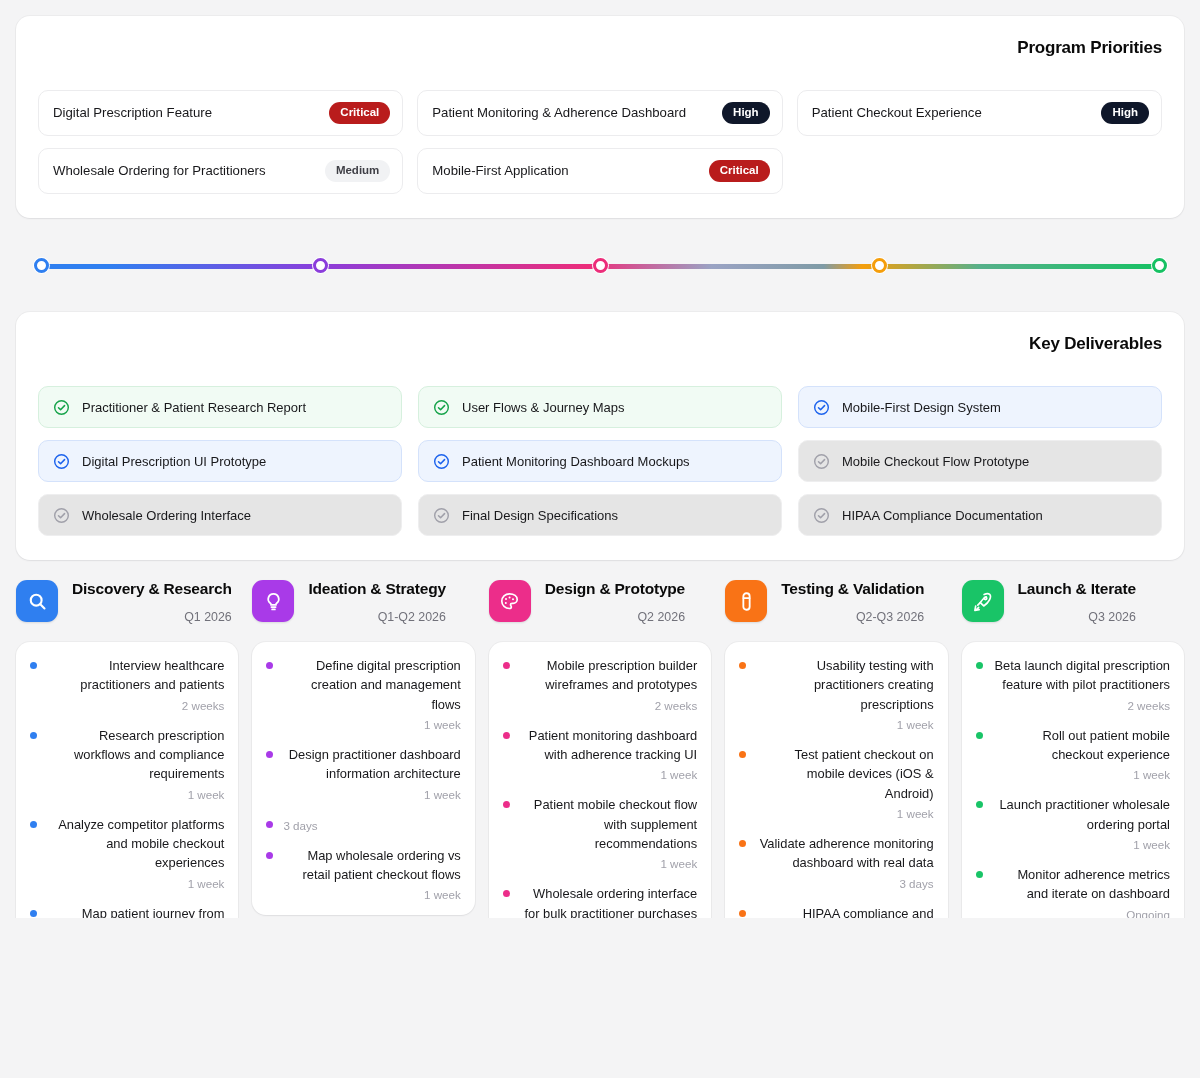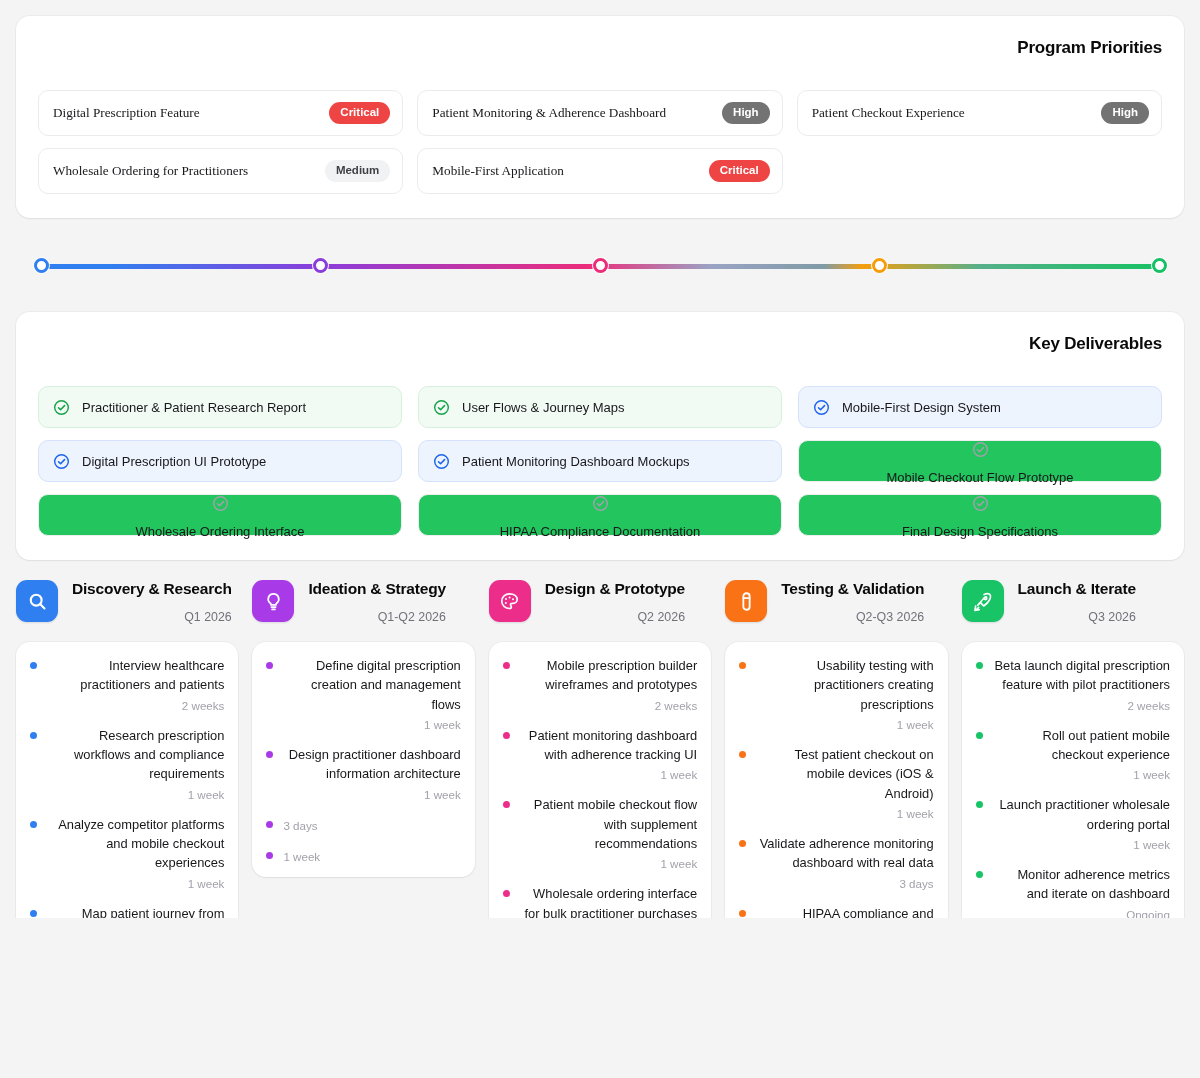"Digital Prescription Feature" .prio-label { font-family: Liberation Serif, serif -> none }
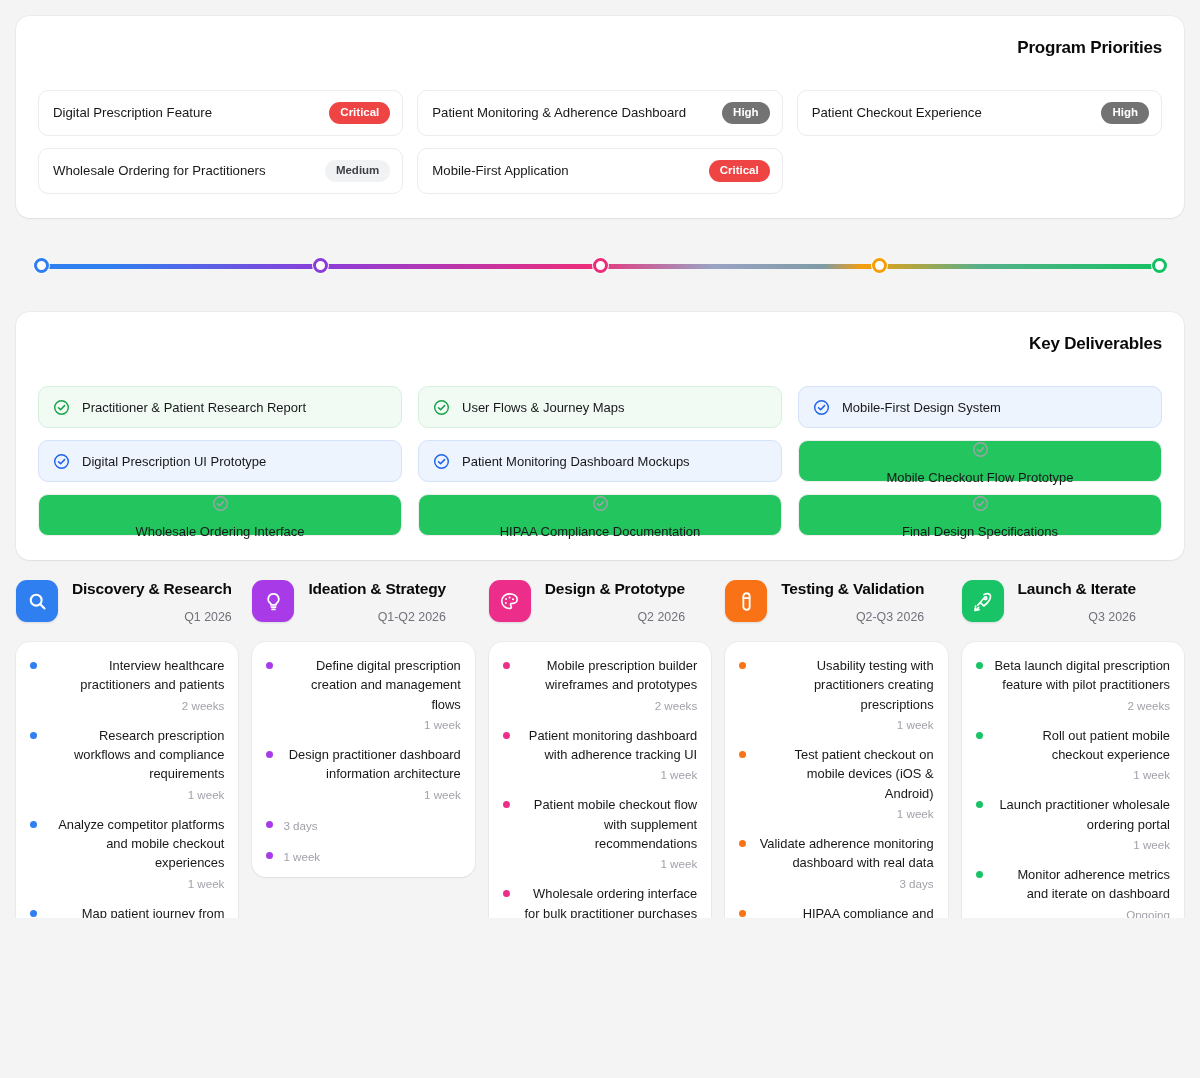"Critical" .badge.critical { background: #ef4444 -> #b91c1c }
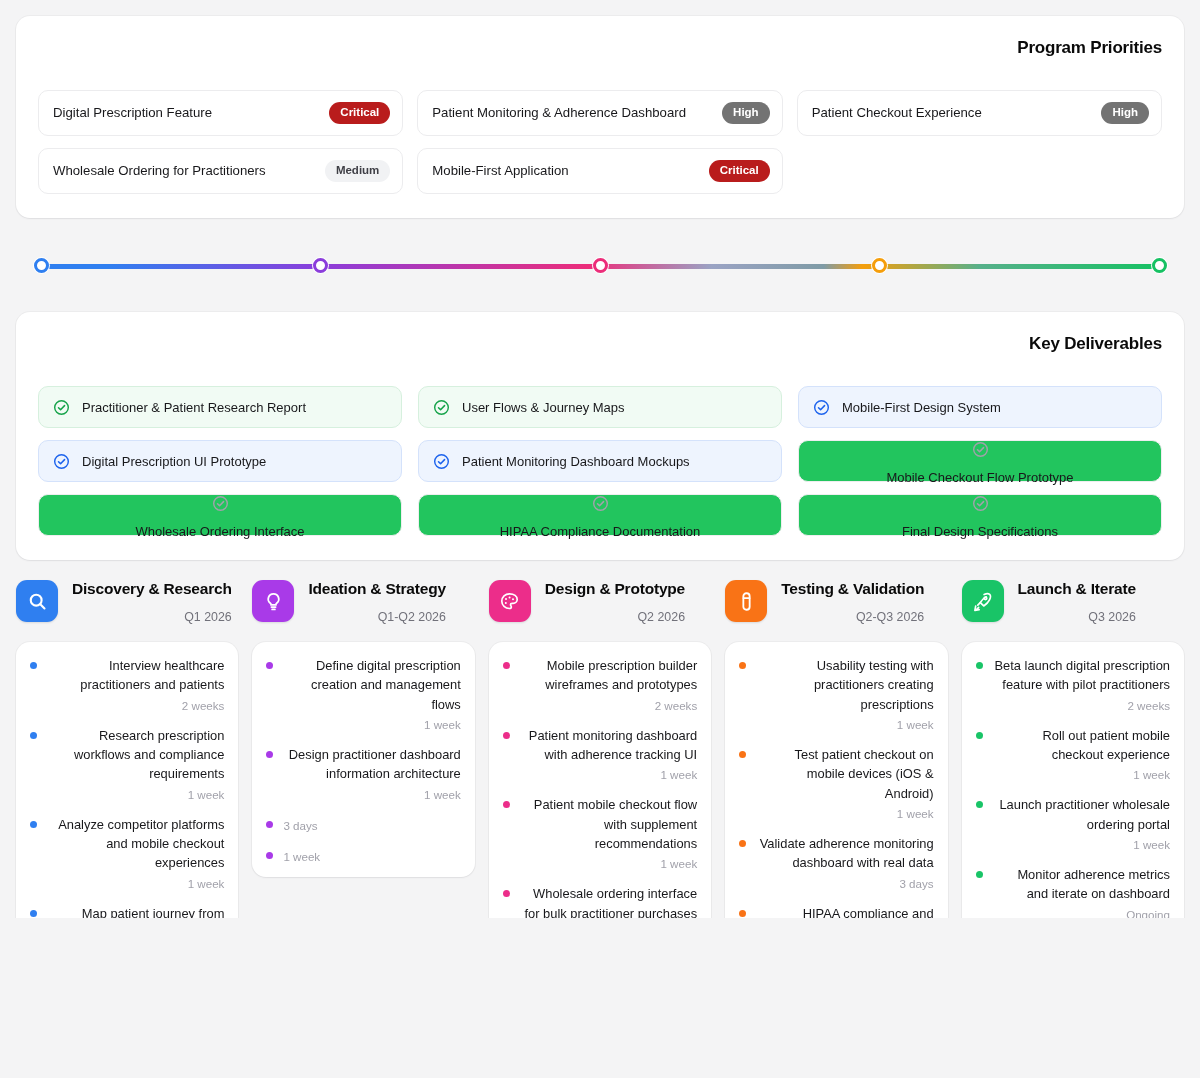"High" .badge.high { background: #737373 -> #0f172a }
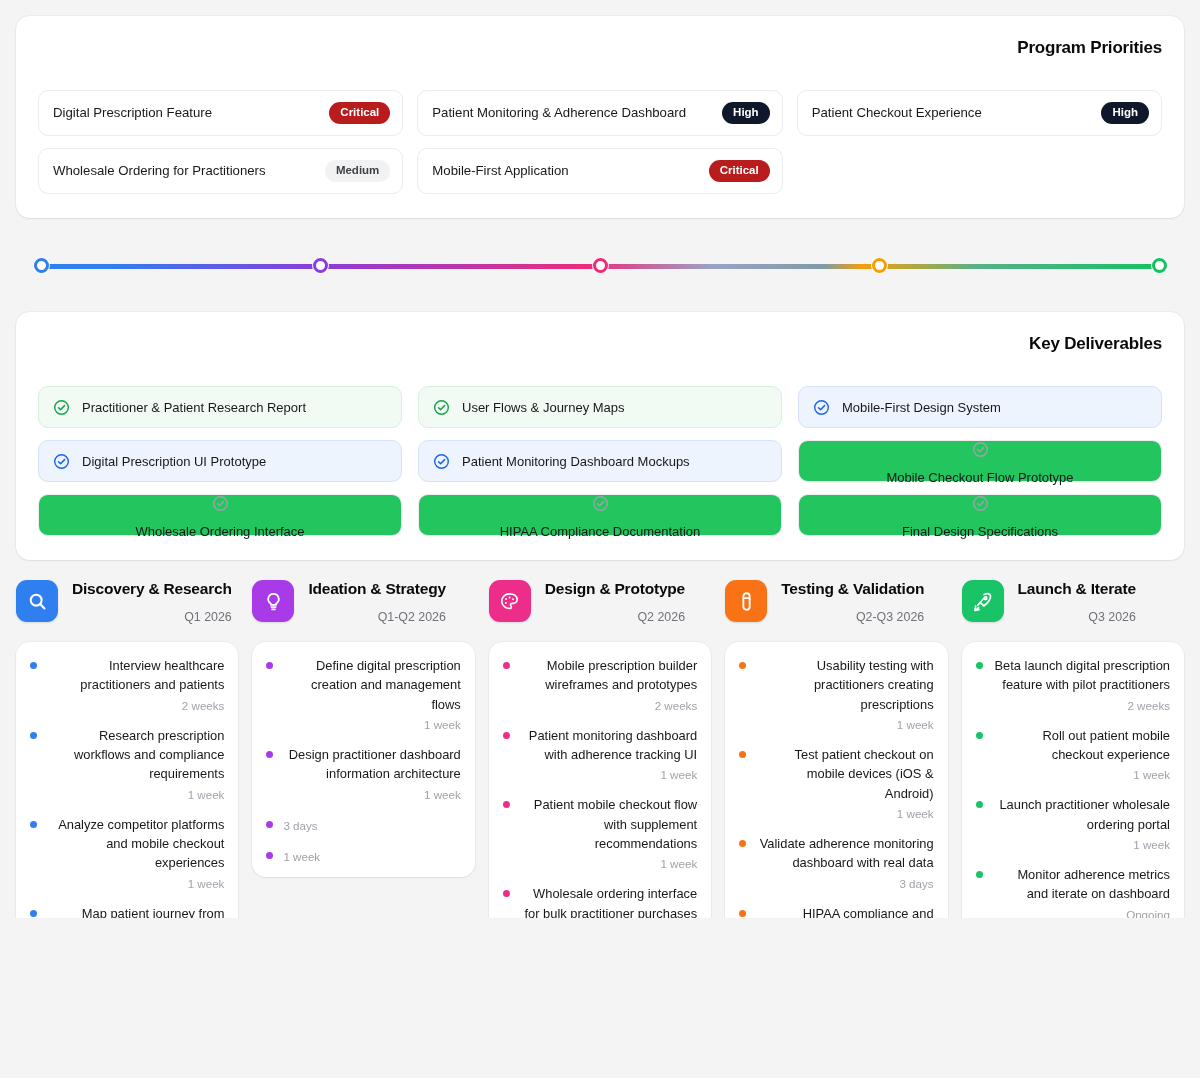"Mobile Checkout Flow Prototype" .dlv-item.pending { background: #22c55e -> #e5e5e5; flex-direction: column -> none }
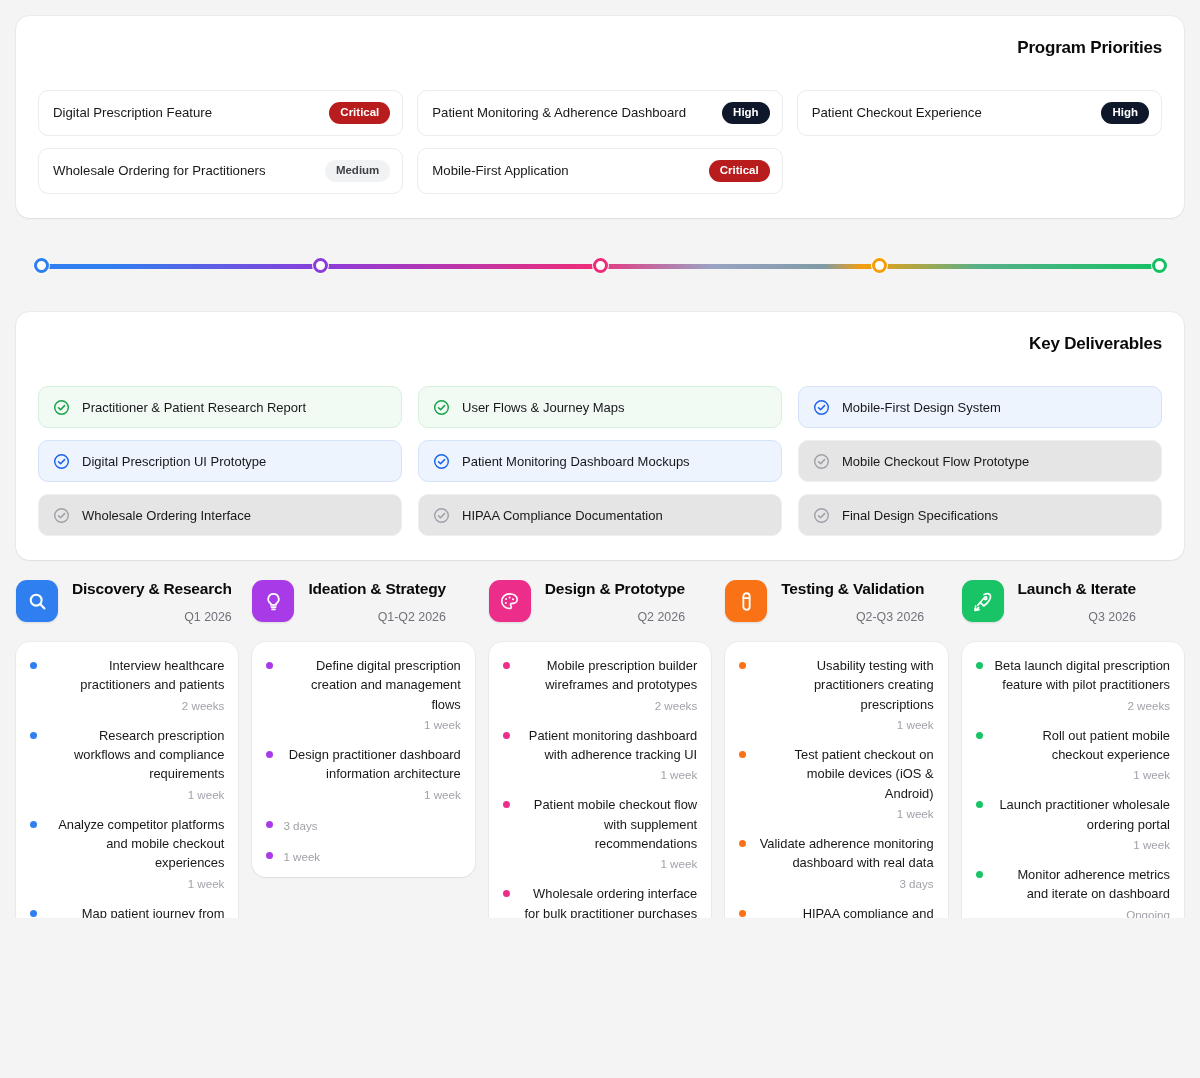"HIPAA Compliance Documentation" div.dlv-item { order: before "Final Design Specifications" -> after "Final Design Specifications" }
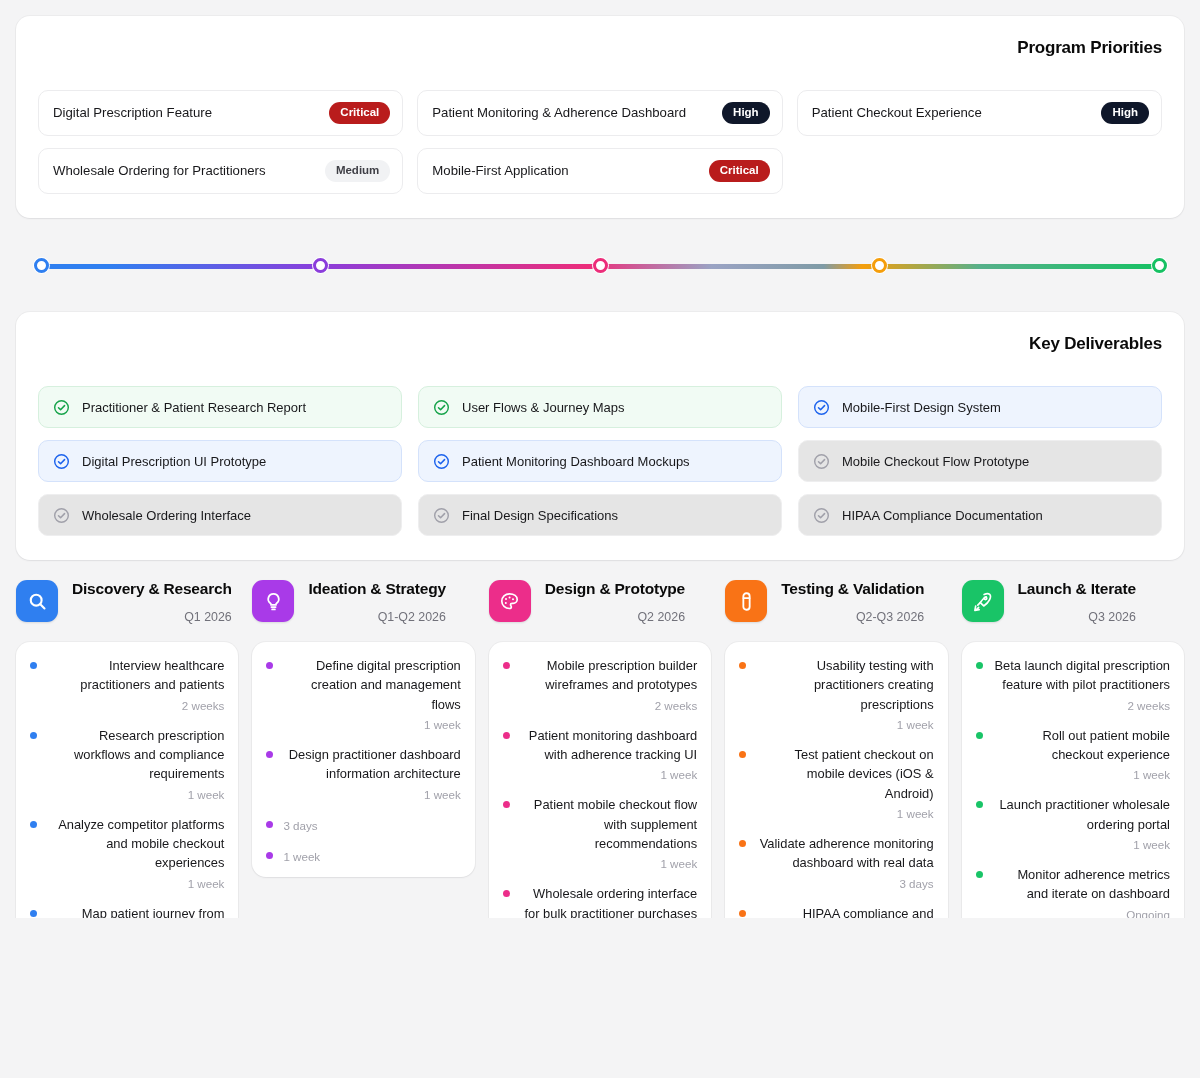"Map wholesale ordering vs retail" span.task-text { html: none -> <span>Map wholesale ordering vs retail patient checkout flows</span> }
